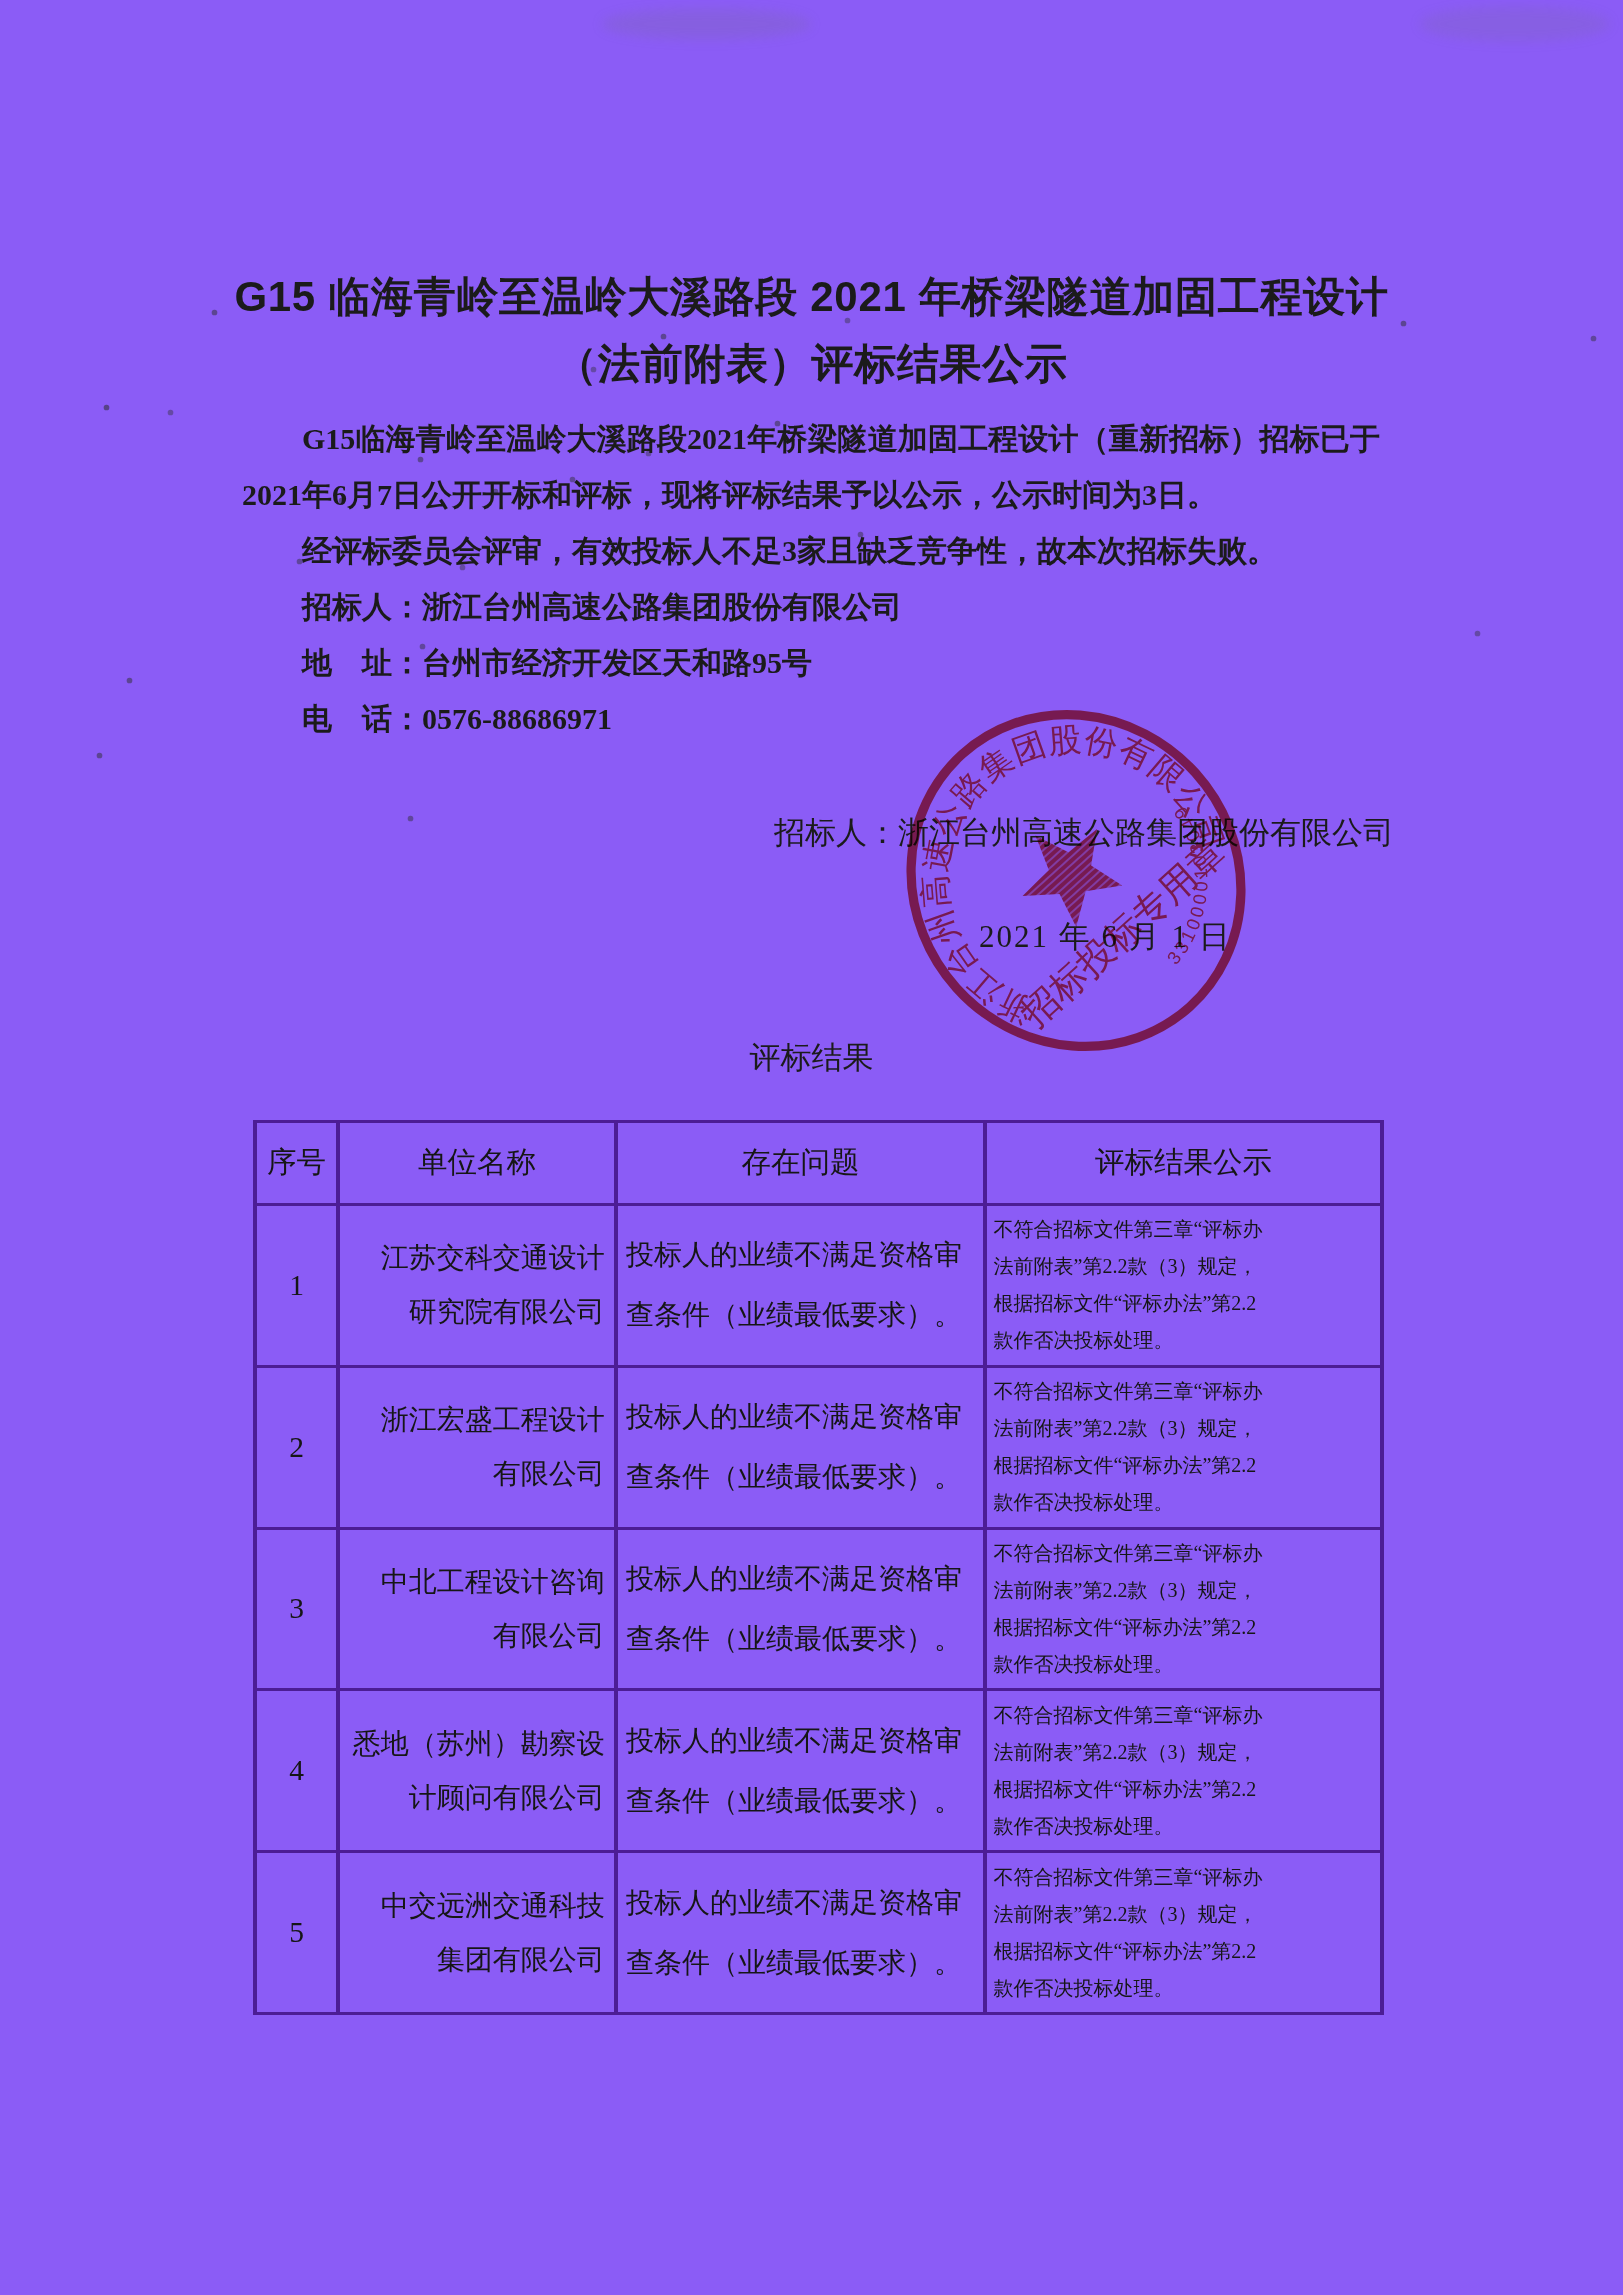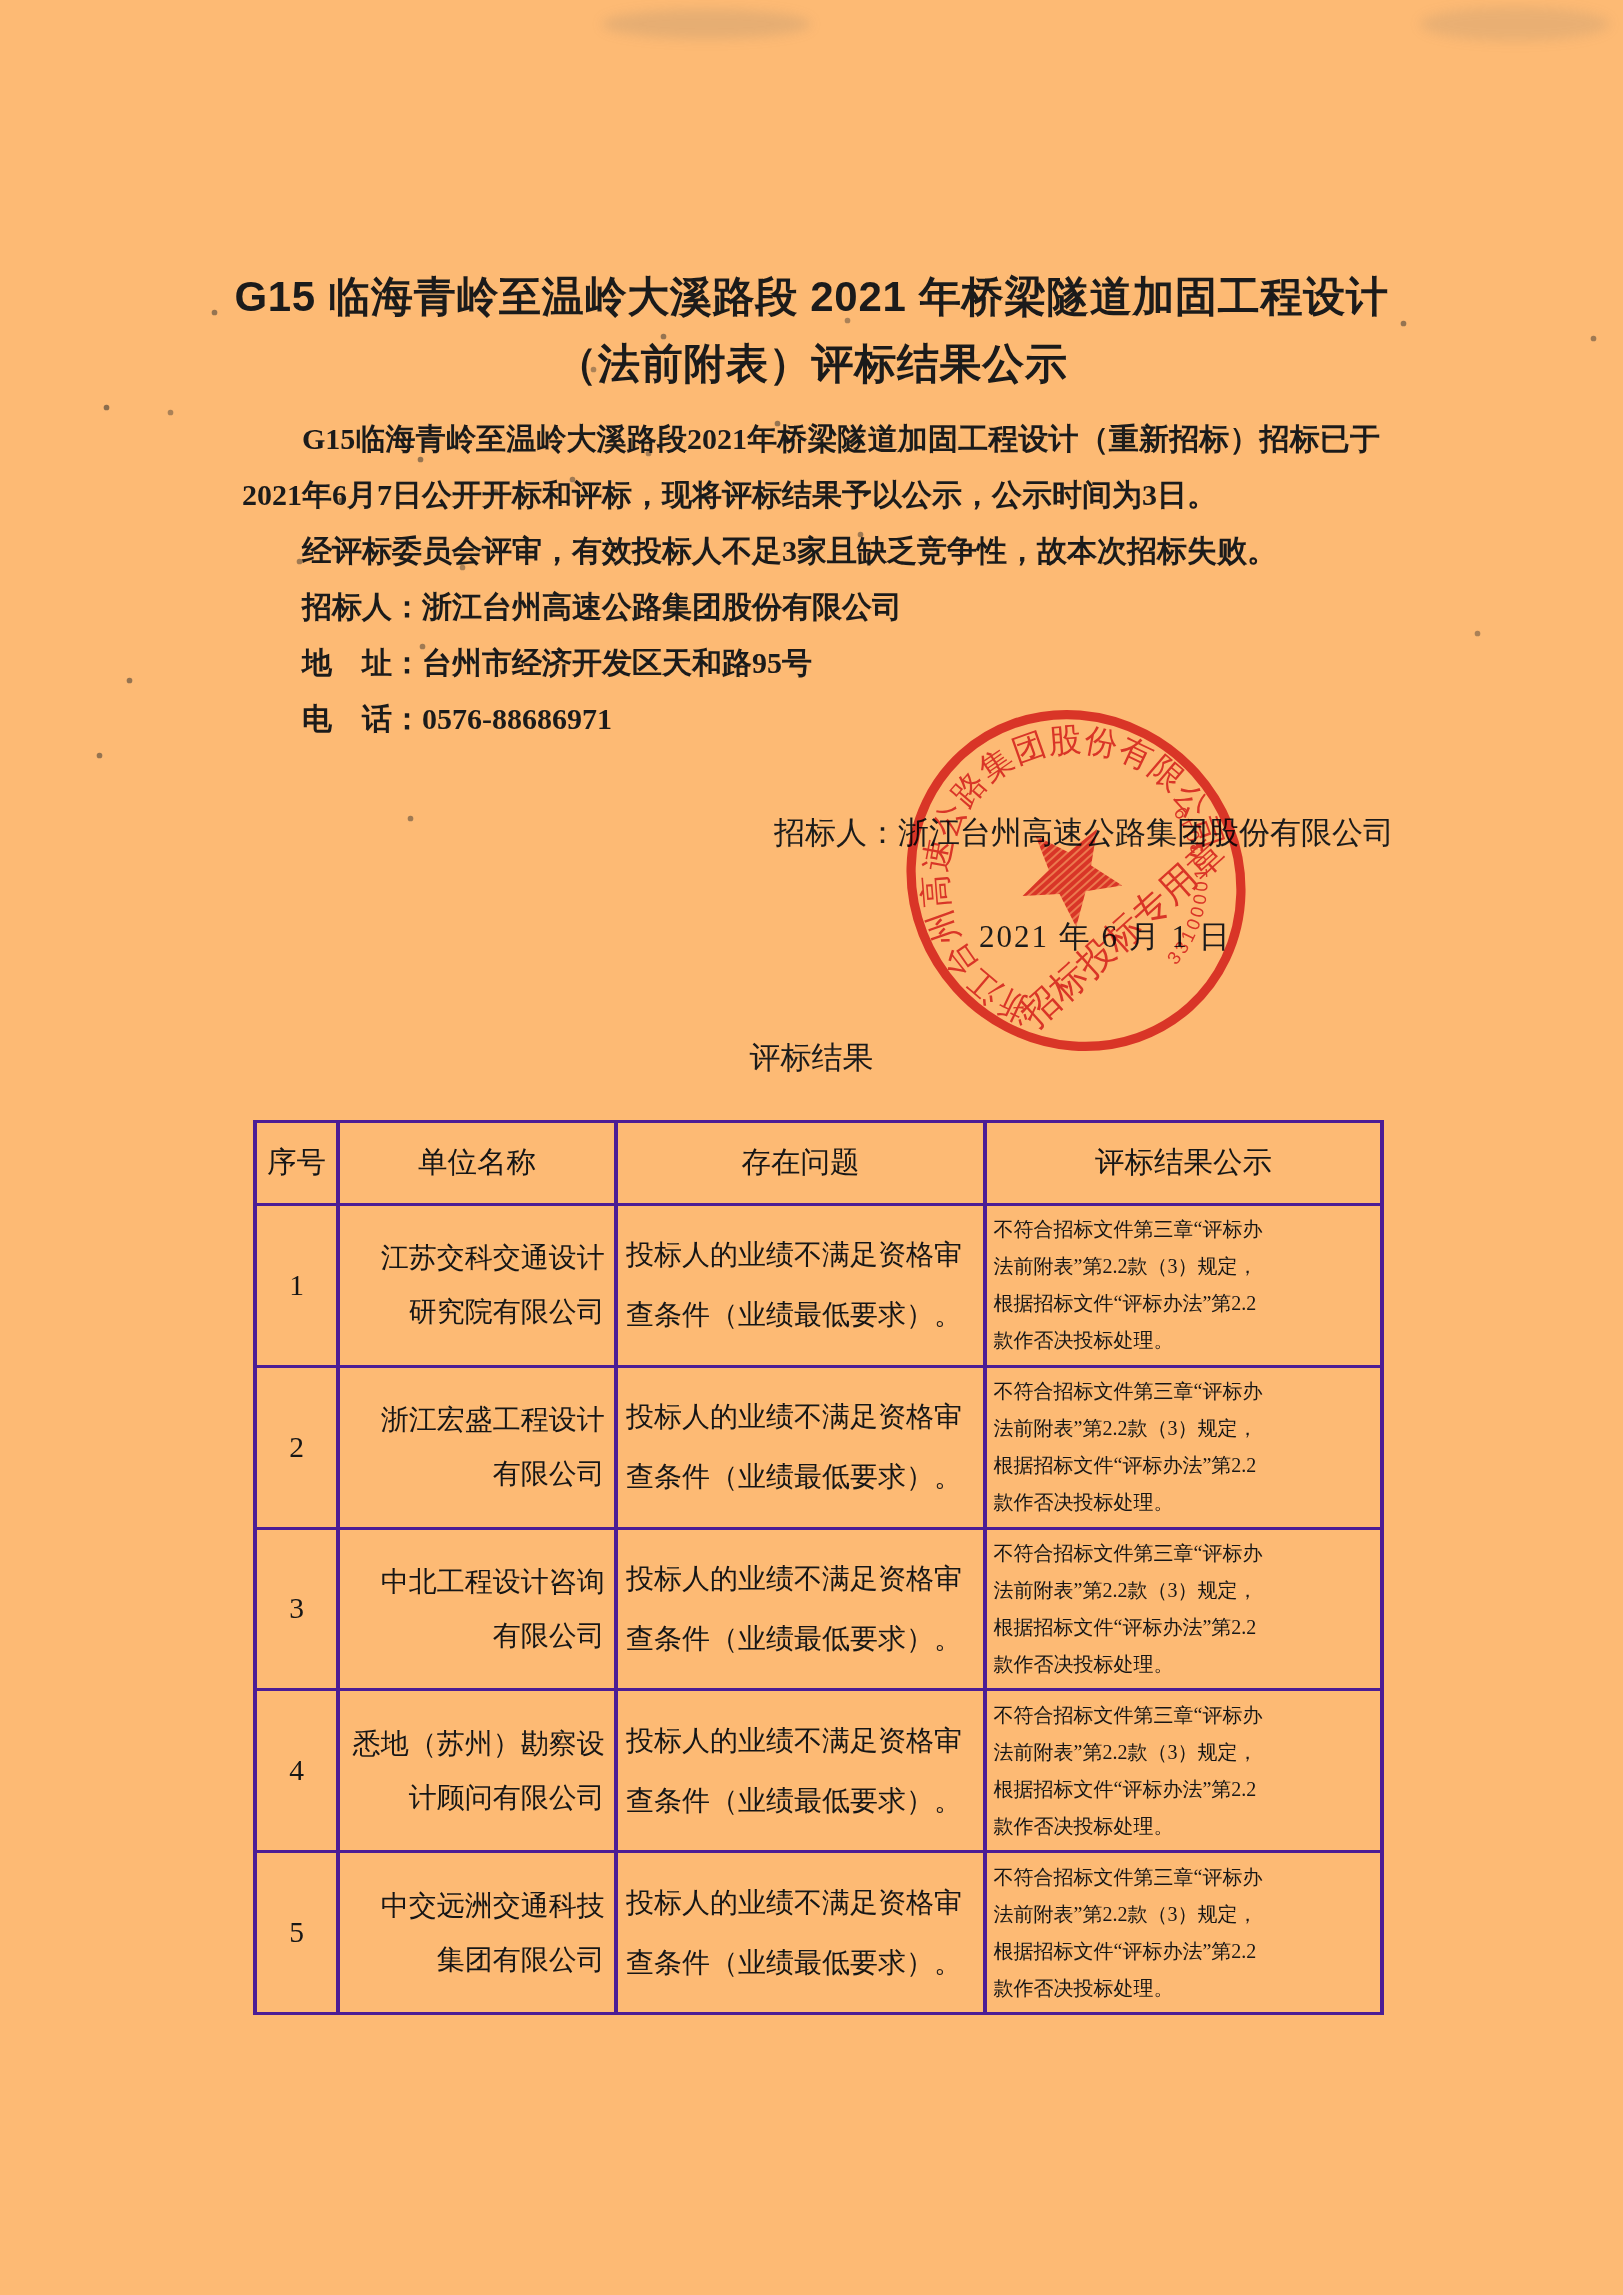"G15 临海青岭至温岭大溪路段 2021 年桥梁隧道加固工程设计" .page { background: #fdba74 -> #8b5cf6 }
